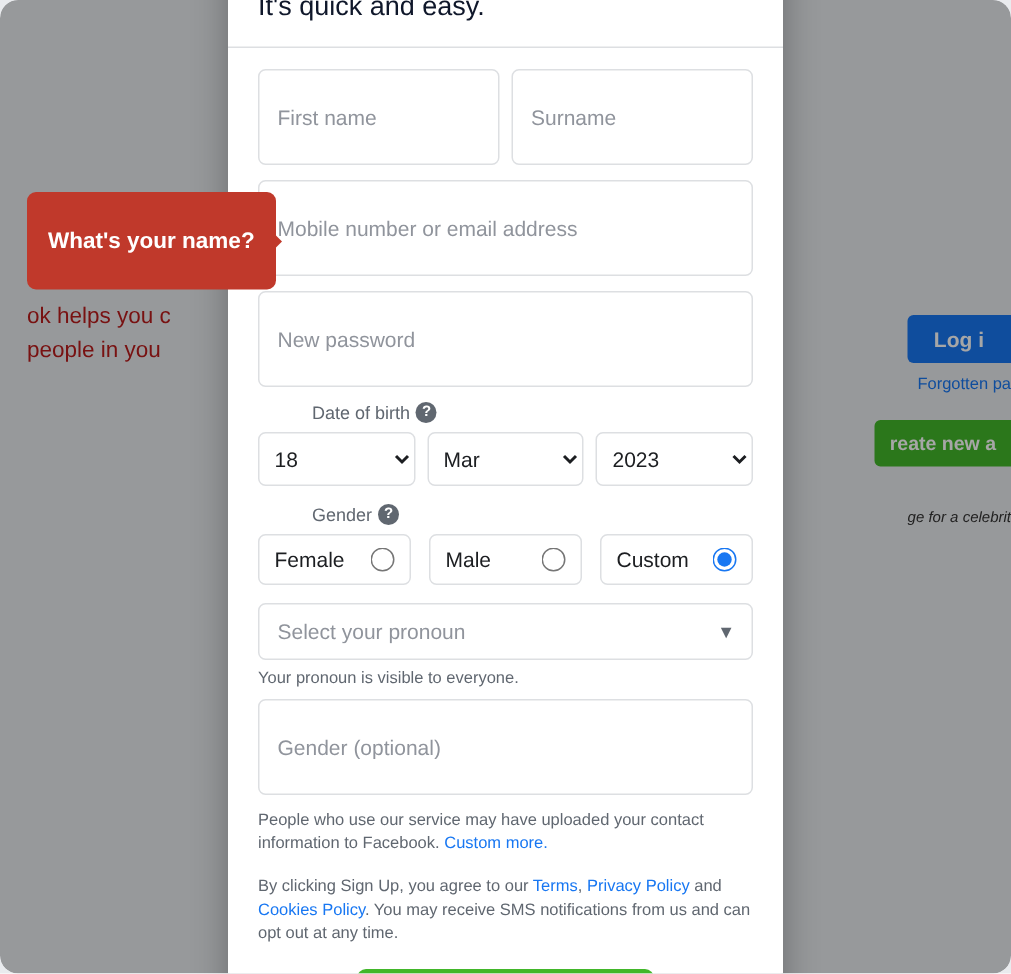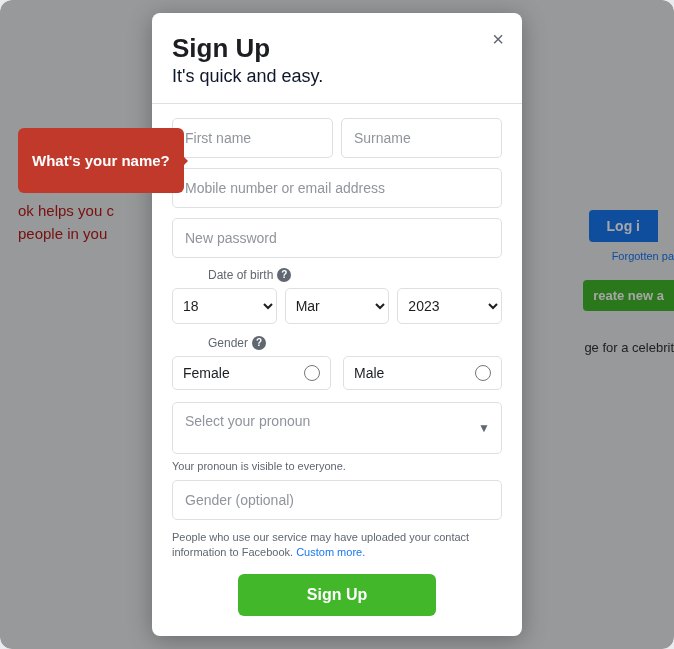"First name" .form-input { padding: 11px 12px -> 23px 12px }
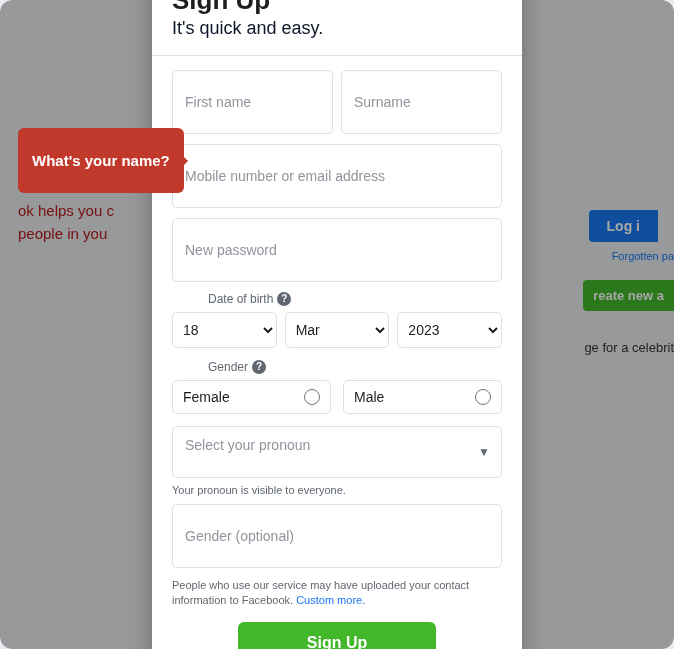"Log i" .bg-login-btn { right: 16px -> 0 }
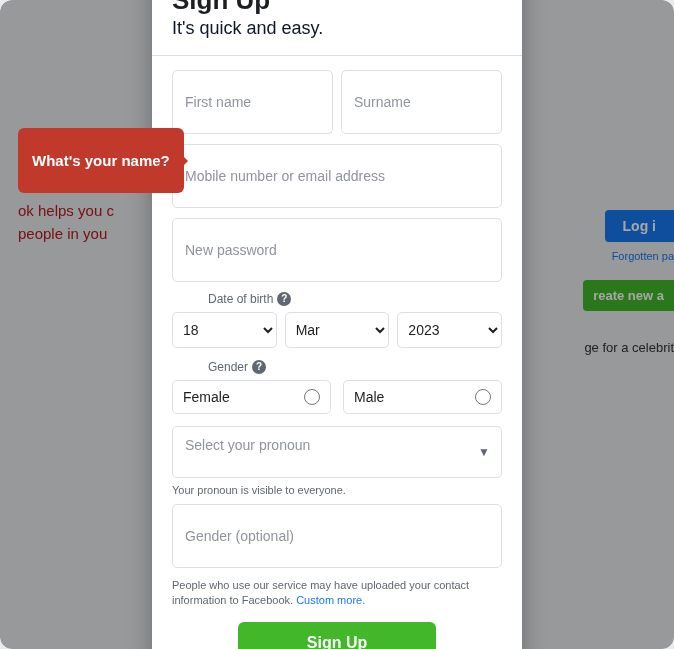"ge for a celebrit" .bg-celebrity { font-size: 13px -> 10px; font-style: none -> italic }
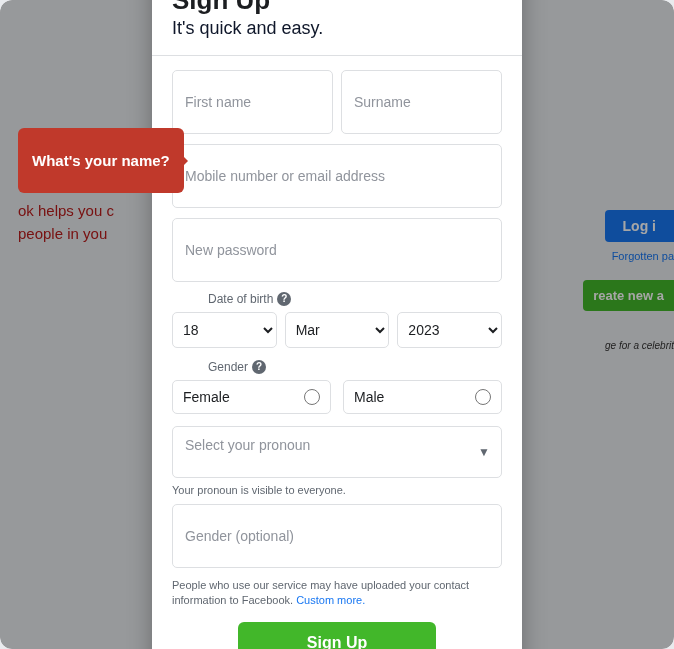"Custom" label.gender-option { html: none -> <label> <span>Custom</span> <input> </label> }
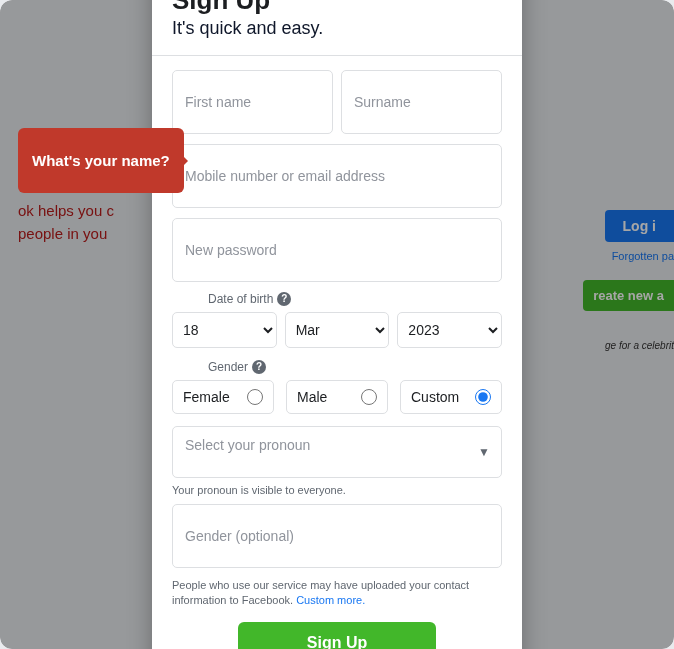"Select your pronoun" .pronoun-select { padding: 10px 36px 24px 12px -> 10px 36px 10px 12px }
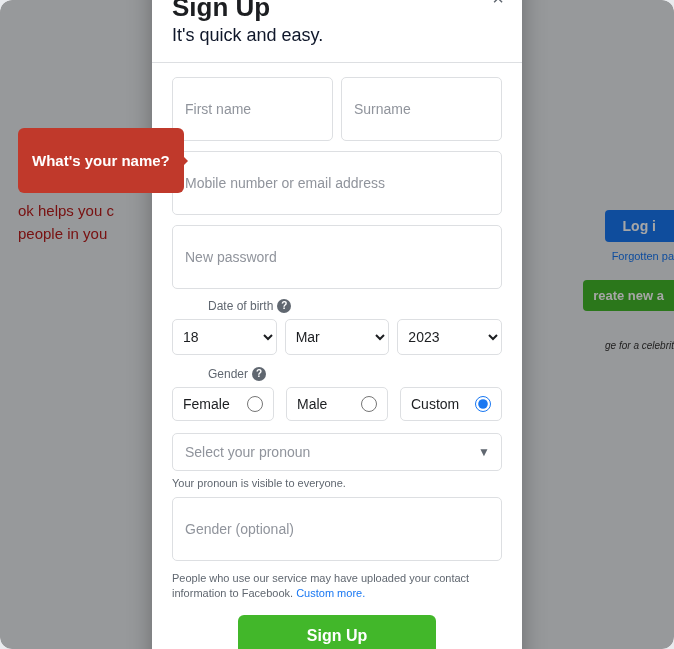"By clicking Sign Up, you" p.terms-note { html: none -> <p> <span>By clicking Sign Up, you agree to our</span> <a>Terms</a><span>, </span><a>Privacy Policy</a><span> and </span><a>Cookies Policy</a><span>. You may receive SMS notifications from us and can opt out at any time.</span> </p> }
